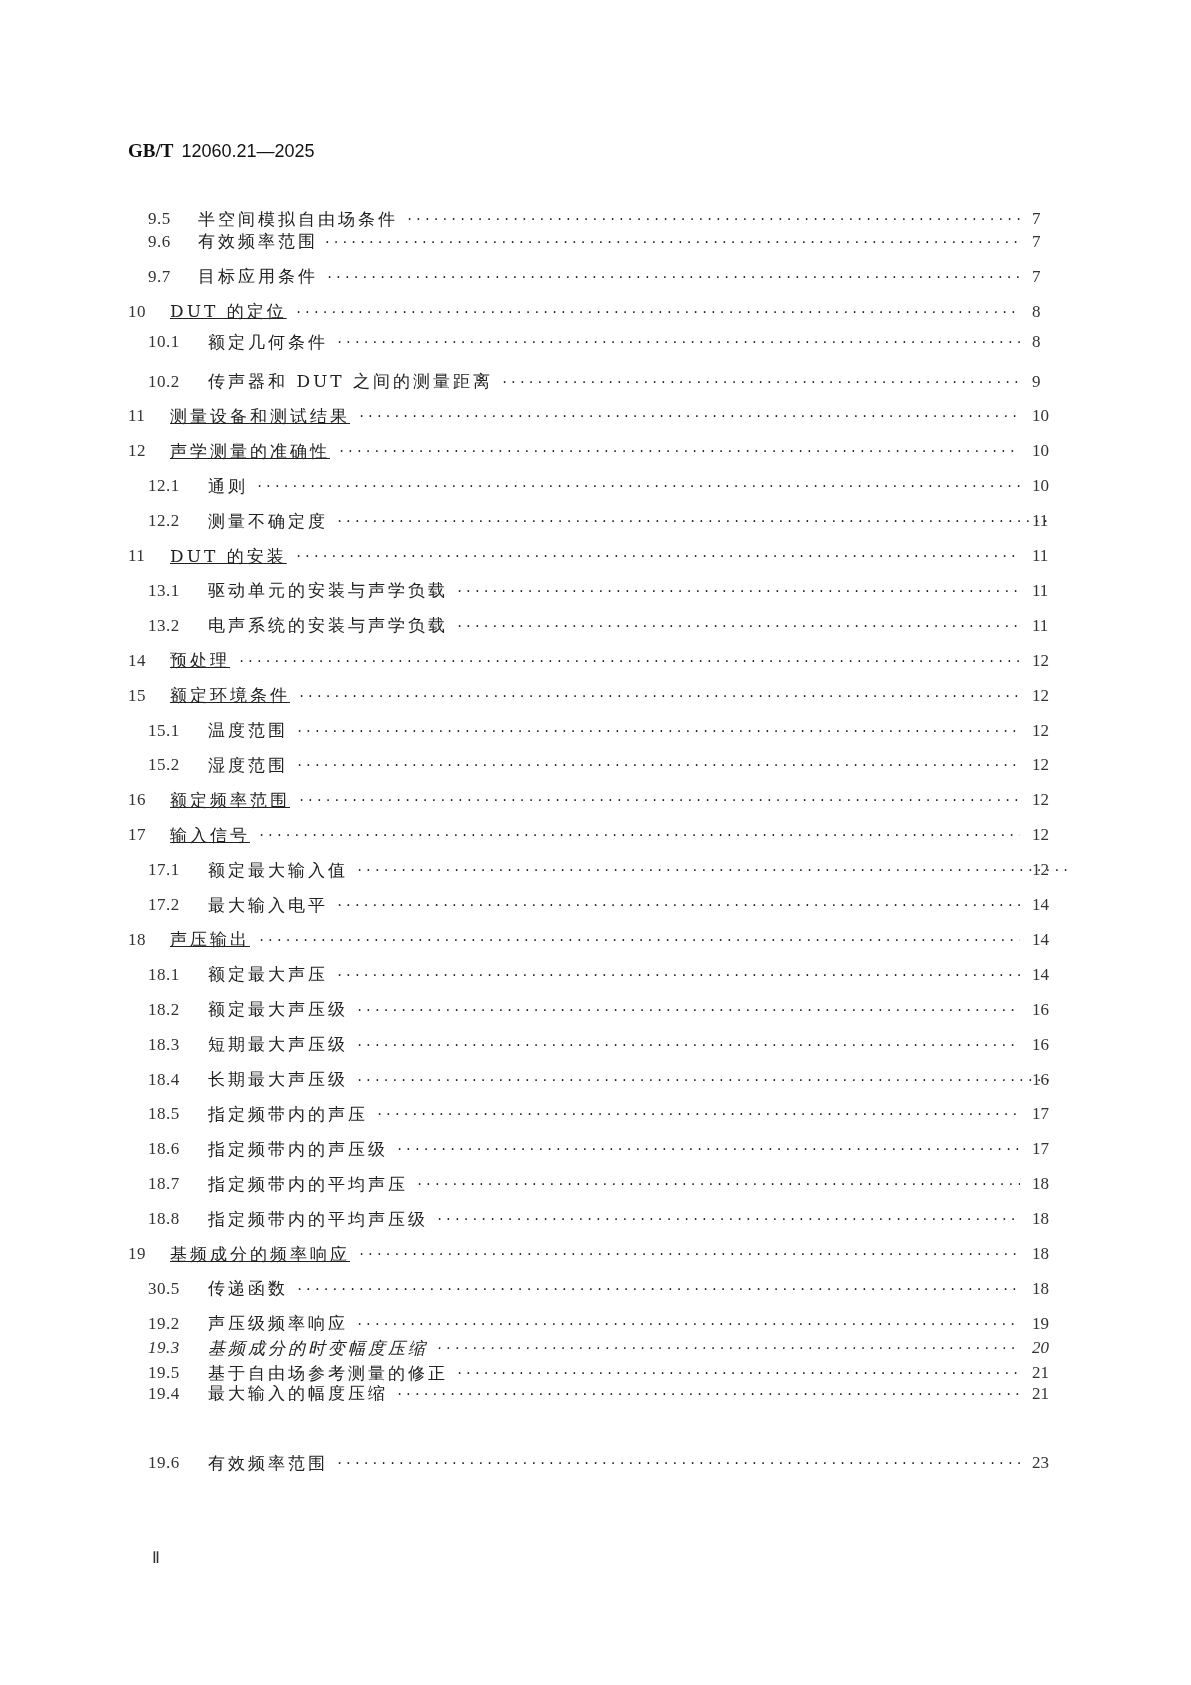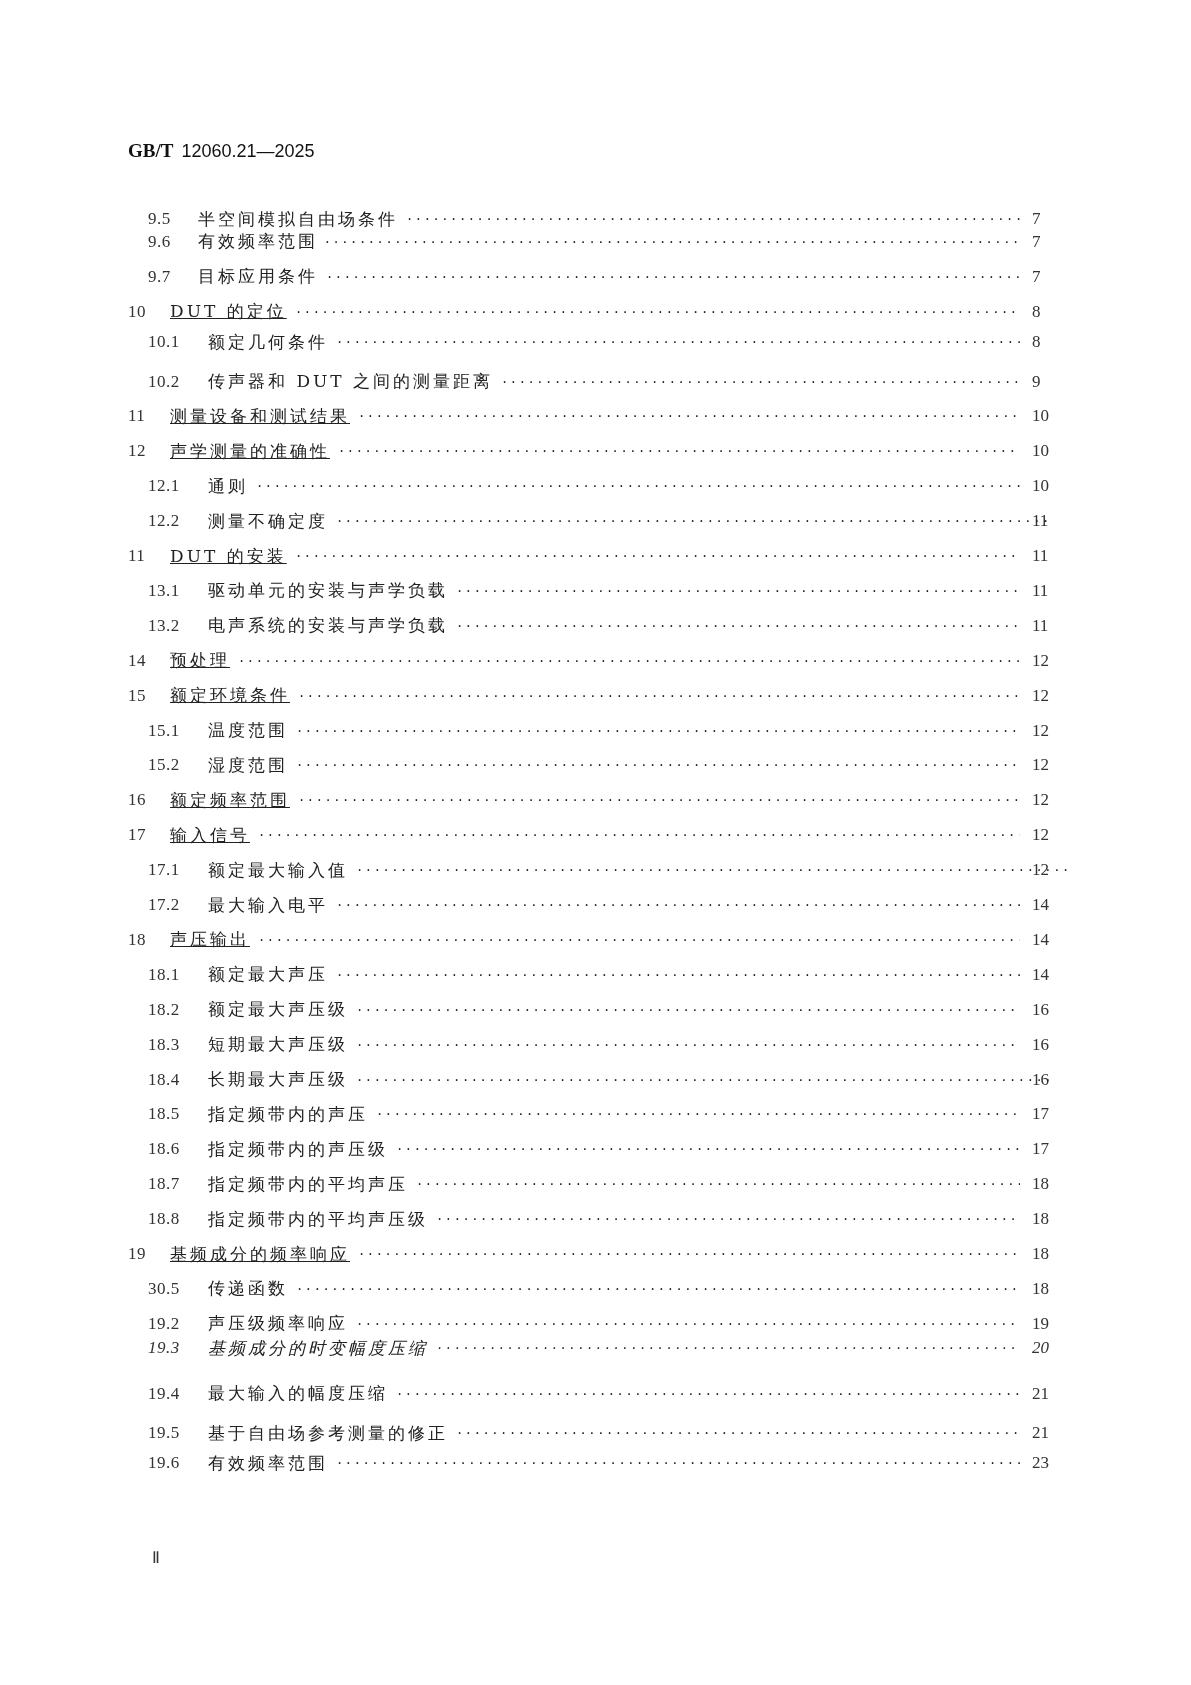"19.5" div.row { top: 1226px -> 1166px }
